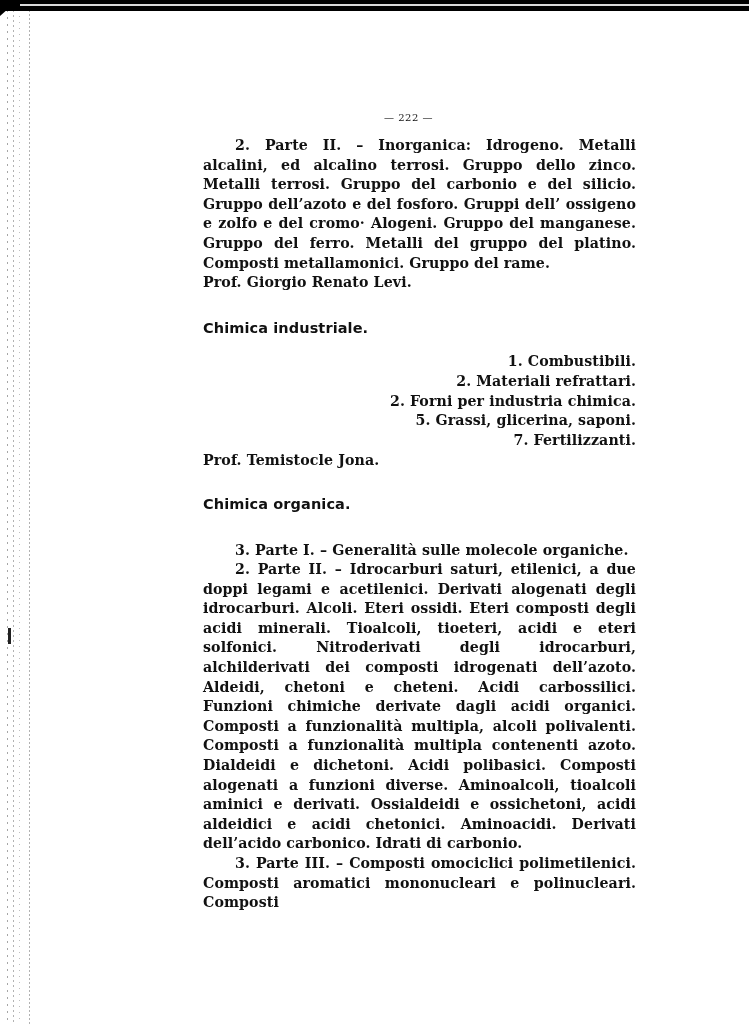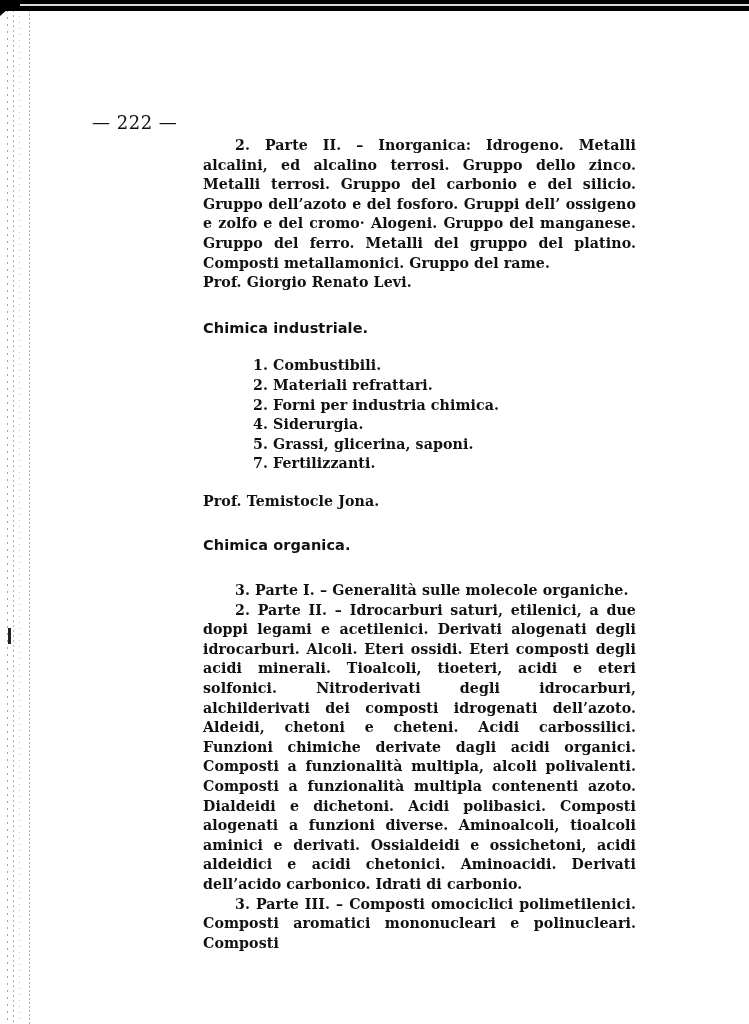"— 222 —" .page-number { font-size: 18px -> 10px; padding-left: 92px -> 68px; text-align: none -> center }
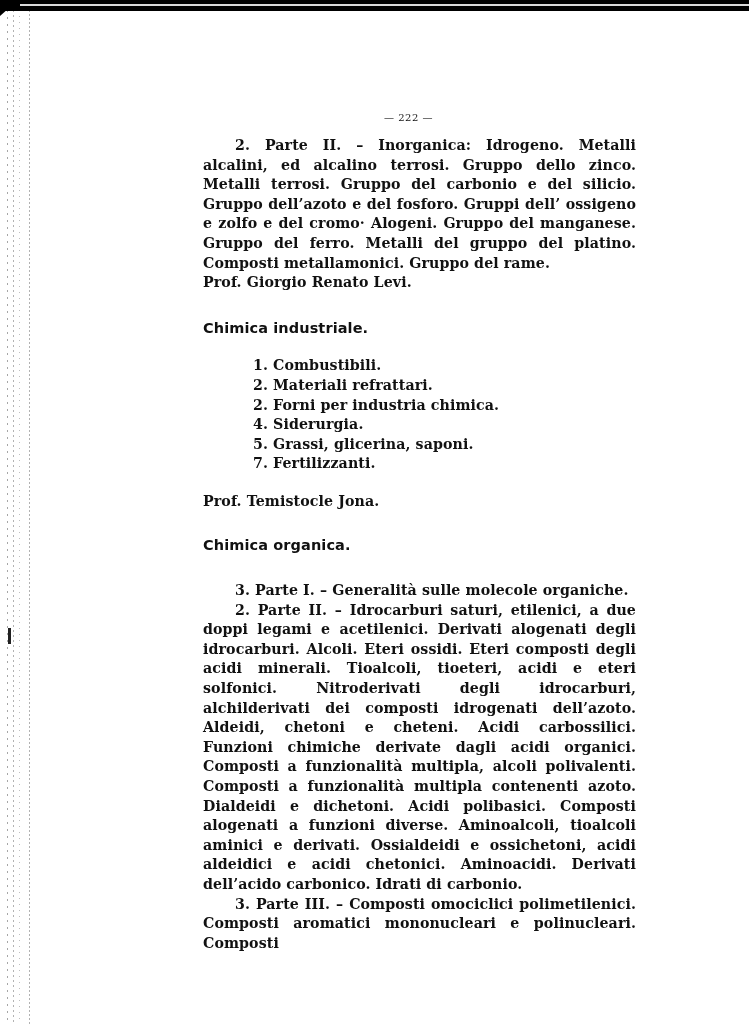"1. Combustibili." .list { margin: 18px -> 0; text-align: none -> right }
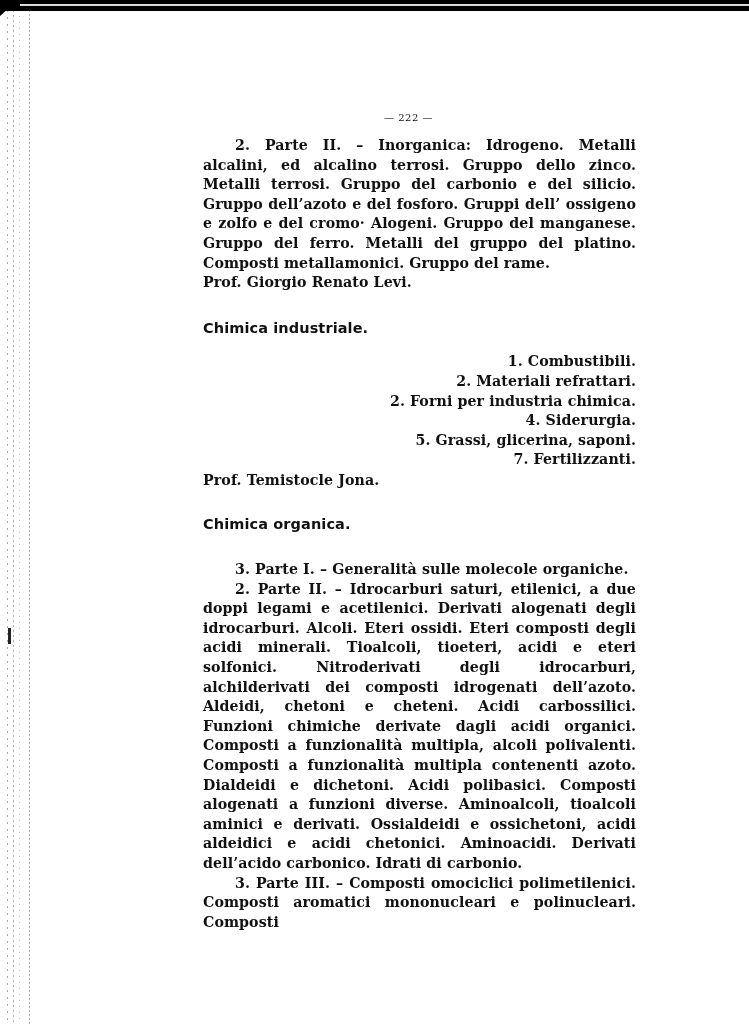"4. Siderurgia." li { html: <li>4. Siderurgia.</li> -> none }
